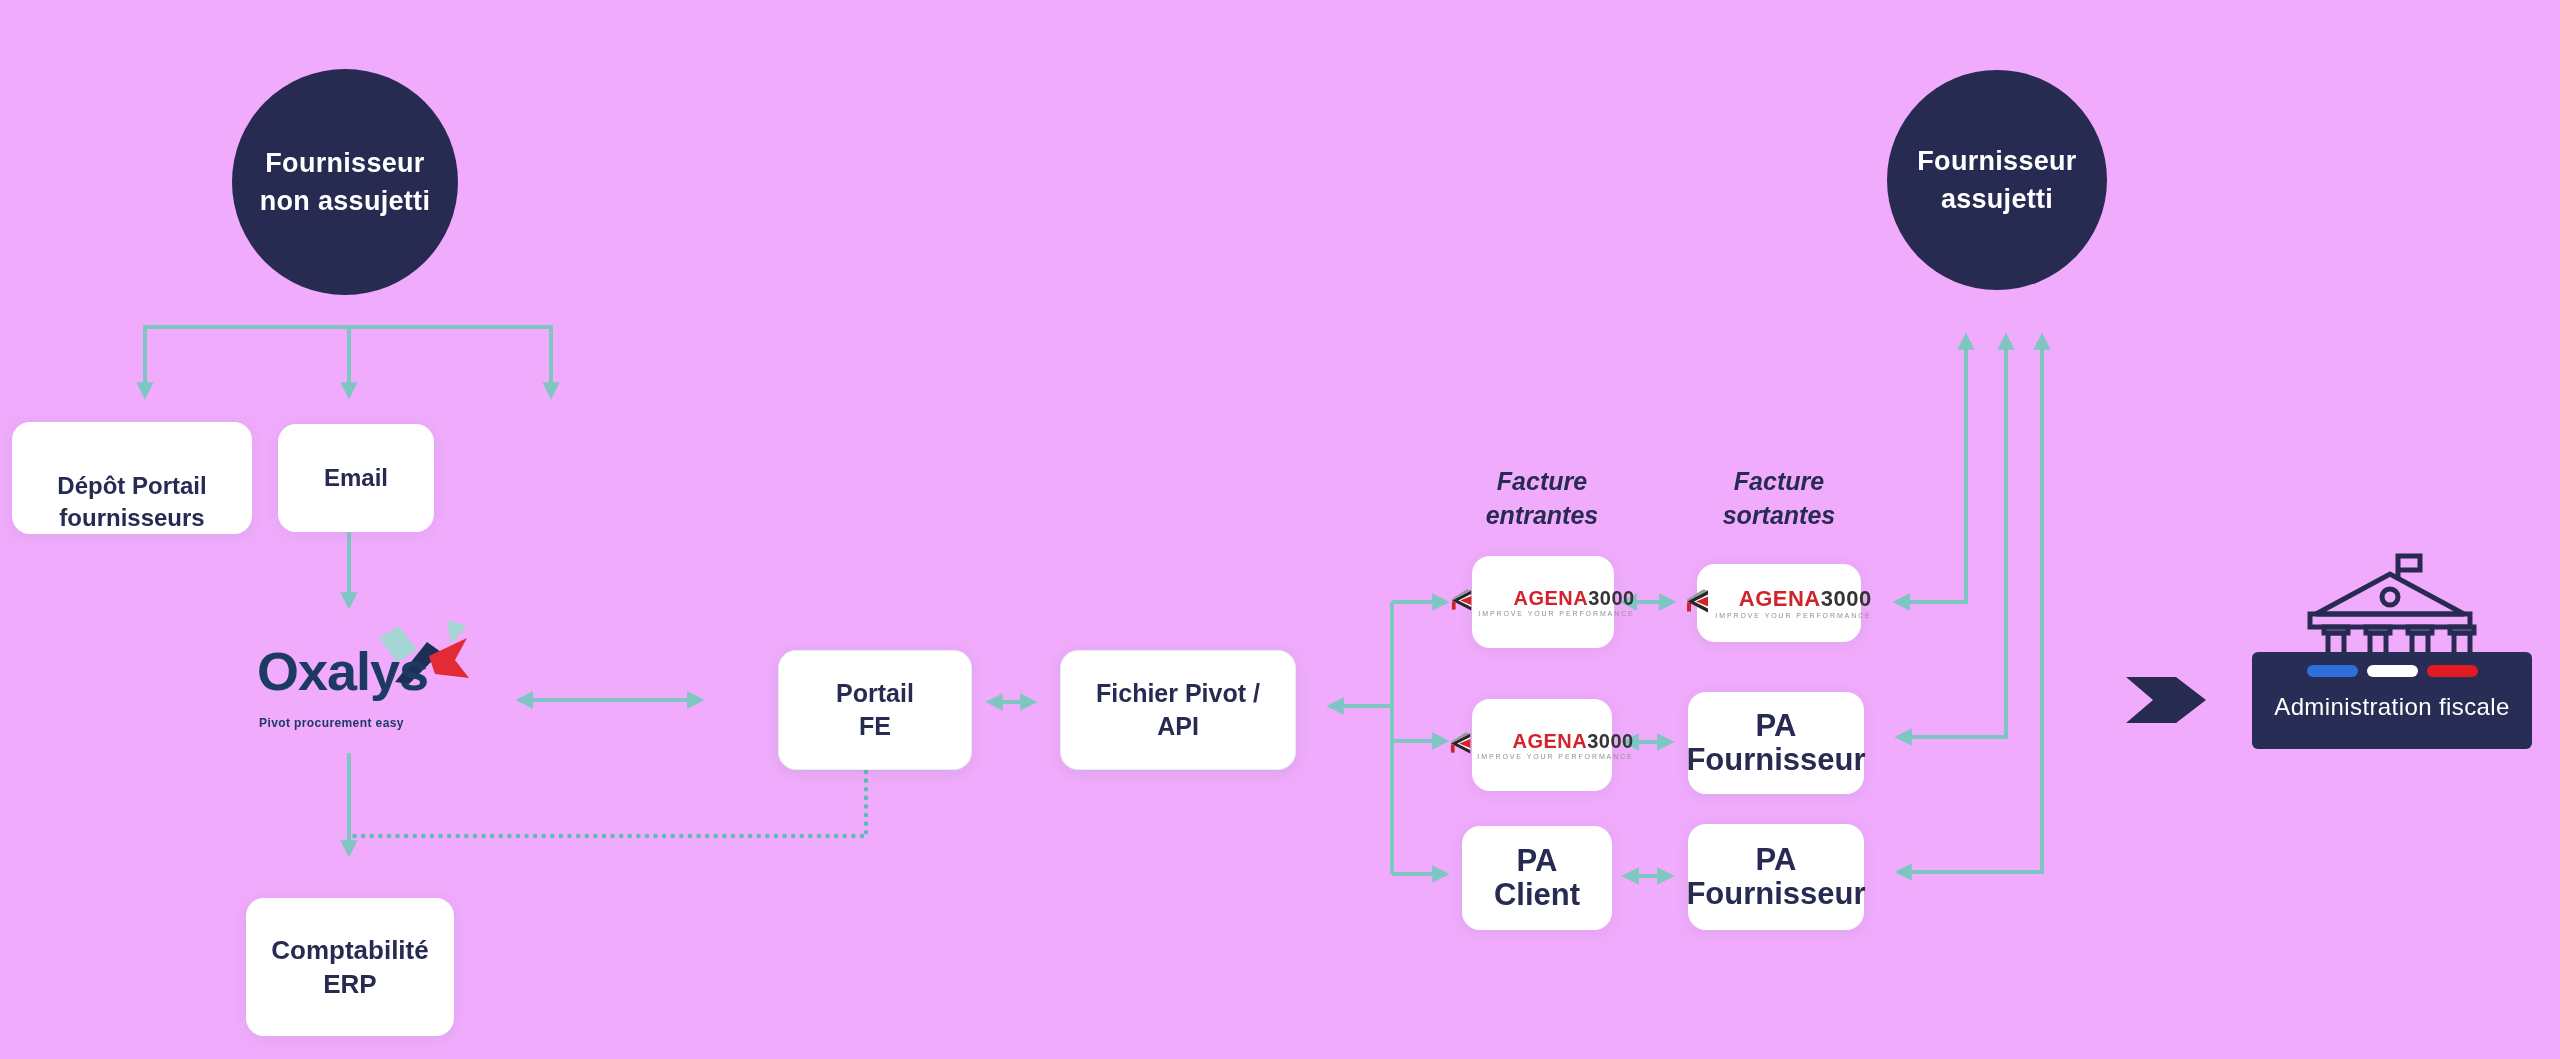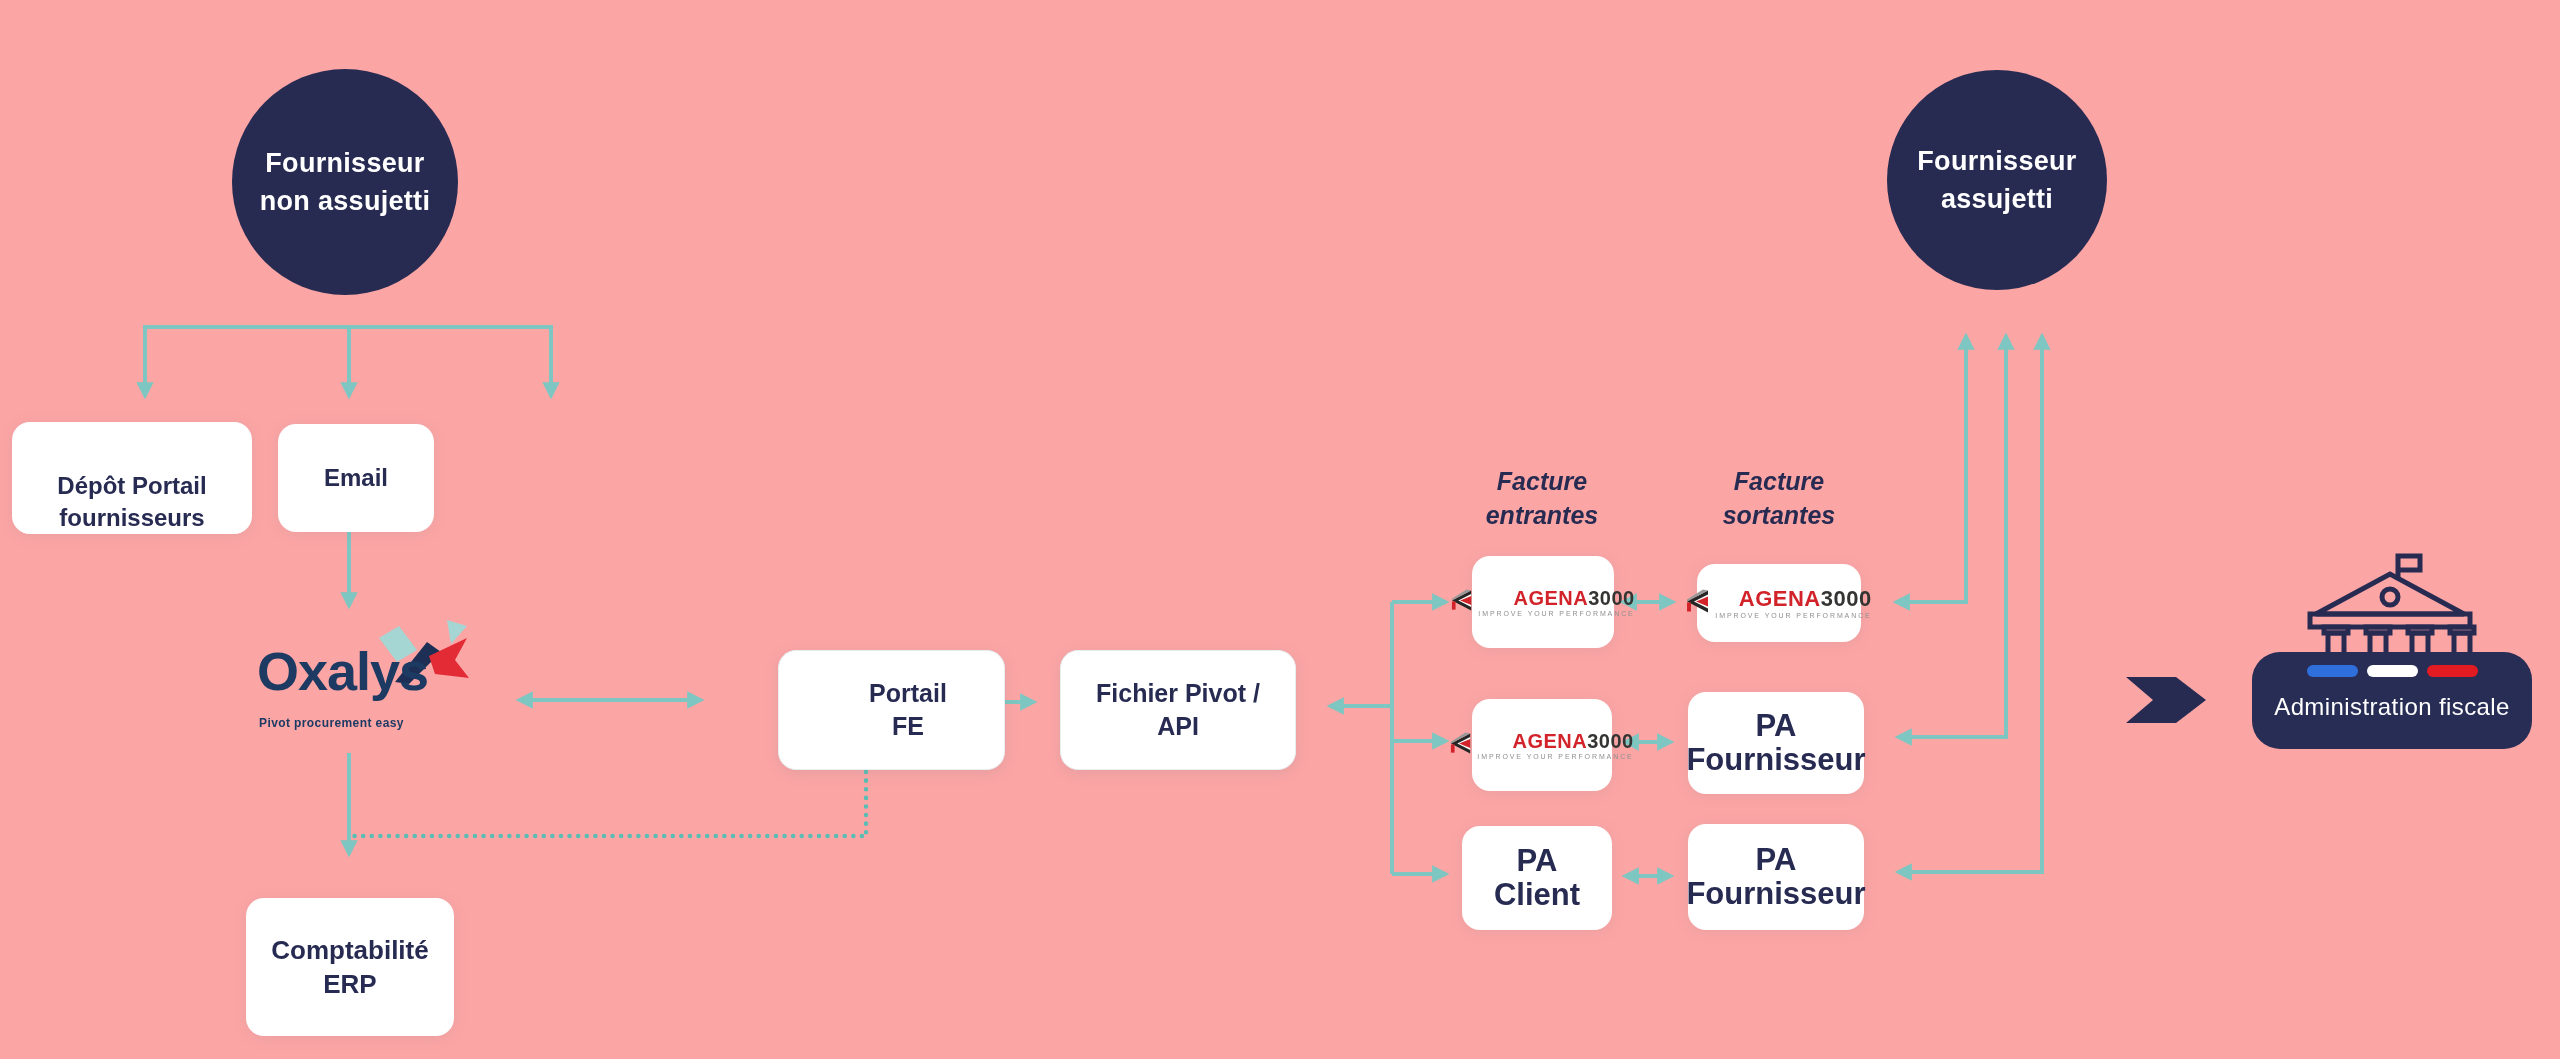"Fournisseur" .canvas { background: #fca5a5 -> #f0abfc }
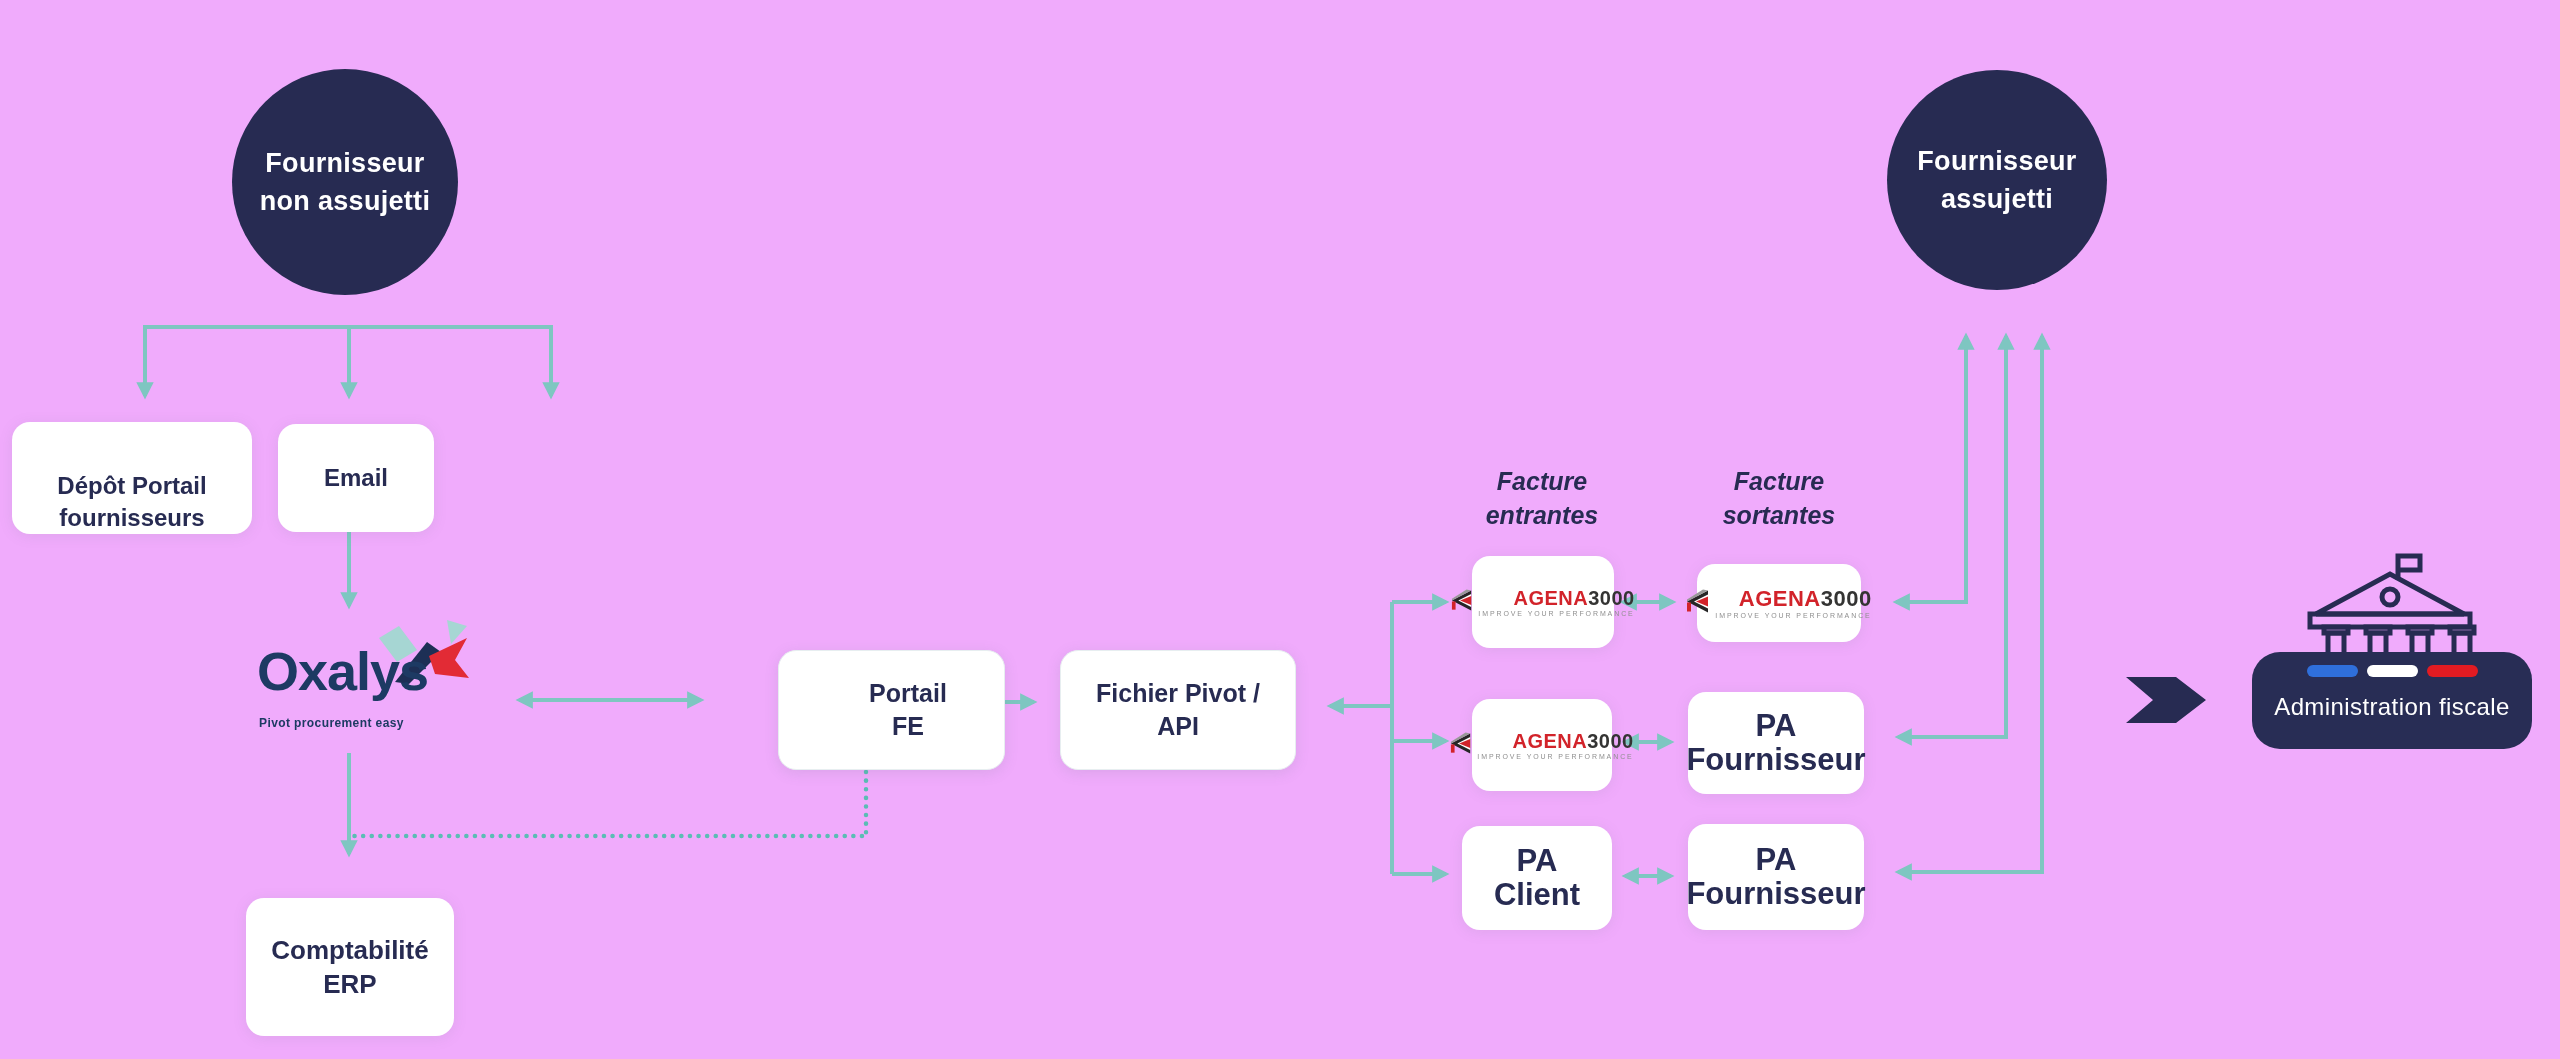"Portail" div.node { padding-left: 33px -> none }
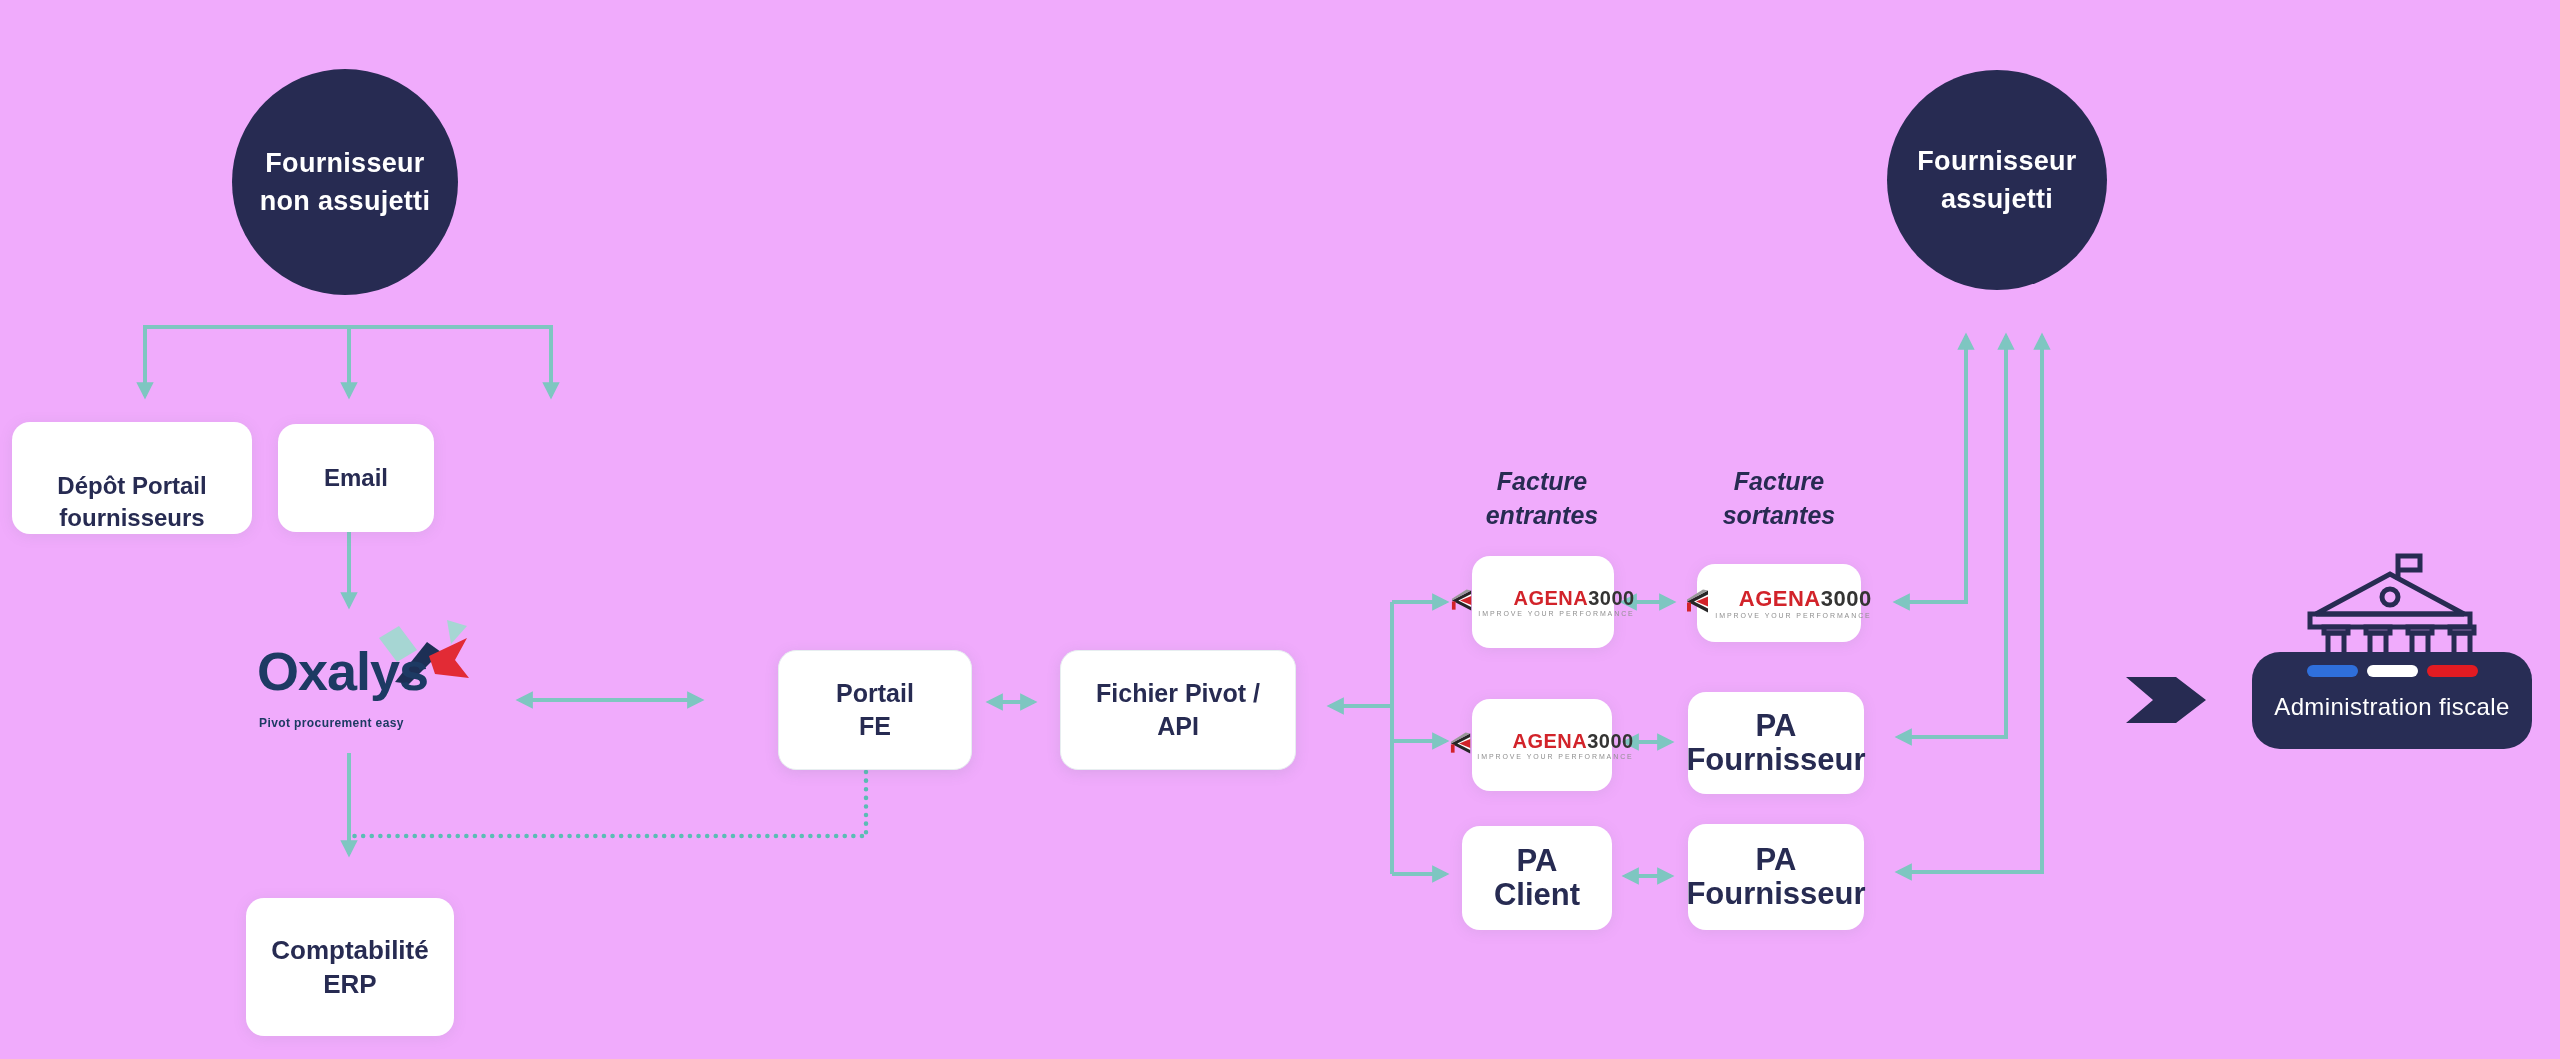"Administration fiscale" .admin-box { border-radius: 28px -> 6px }
